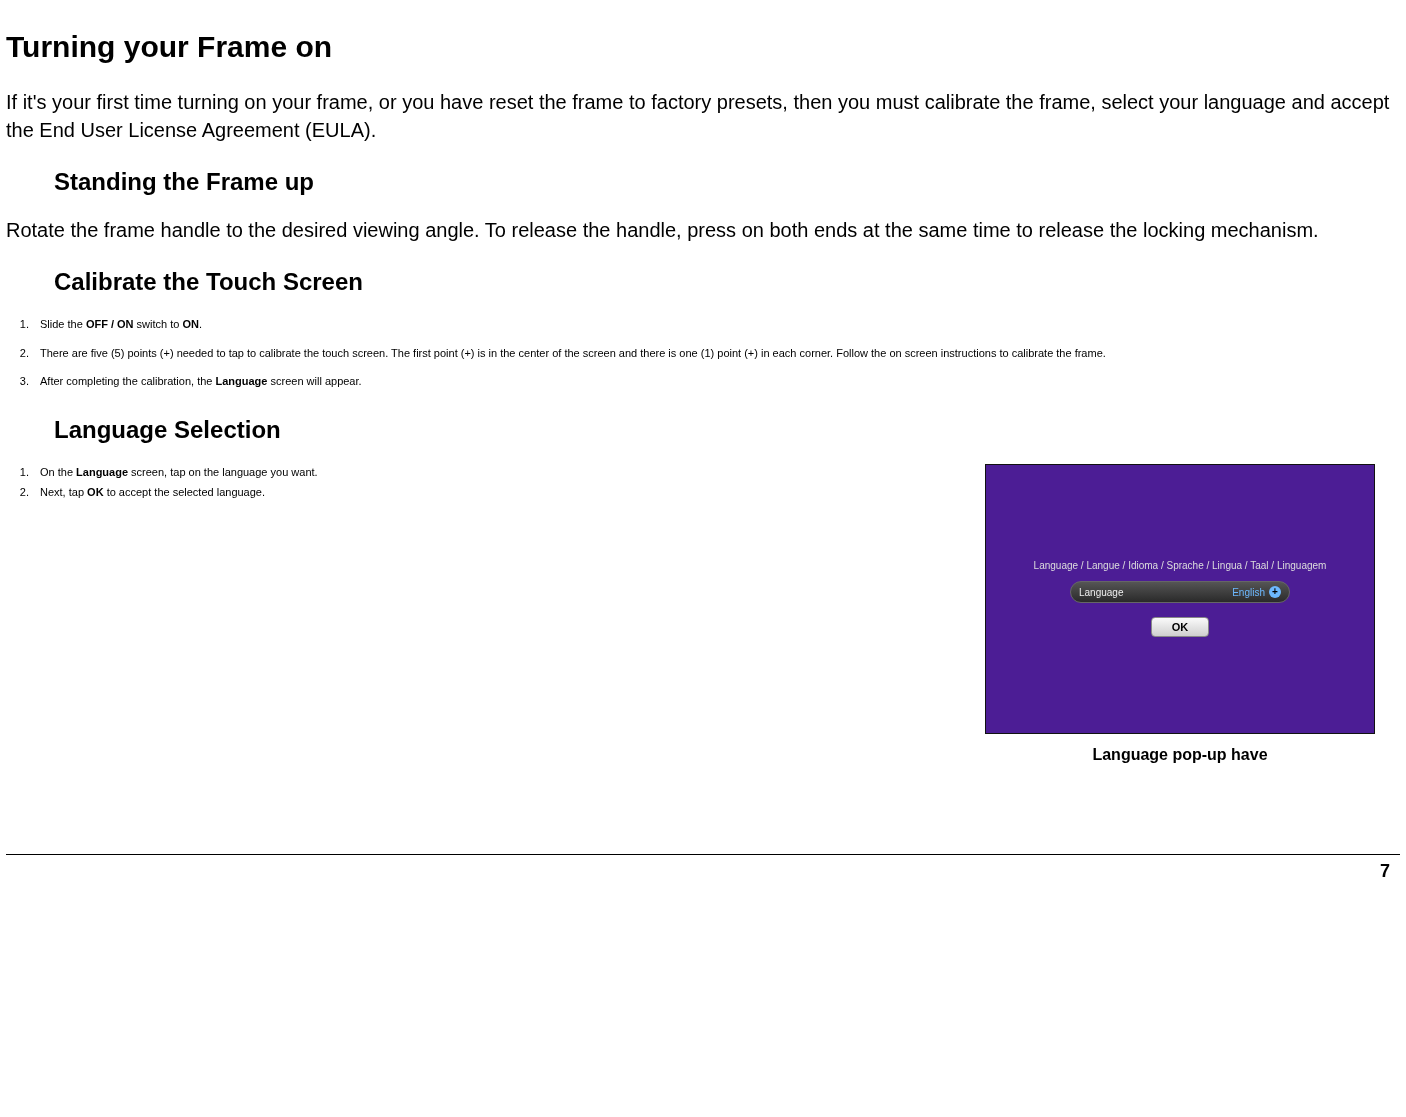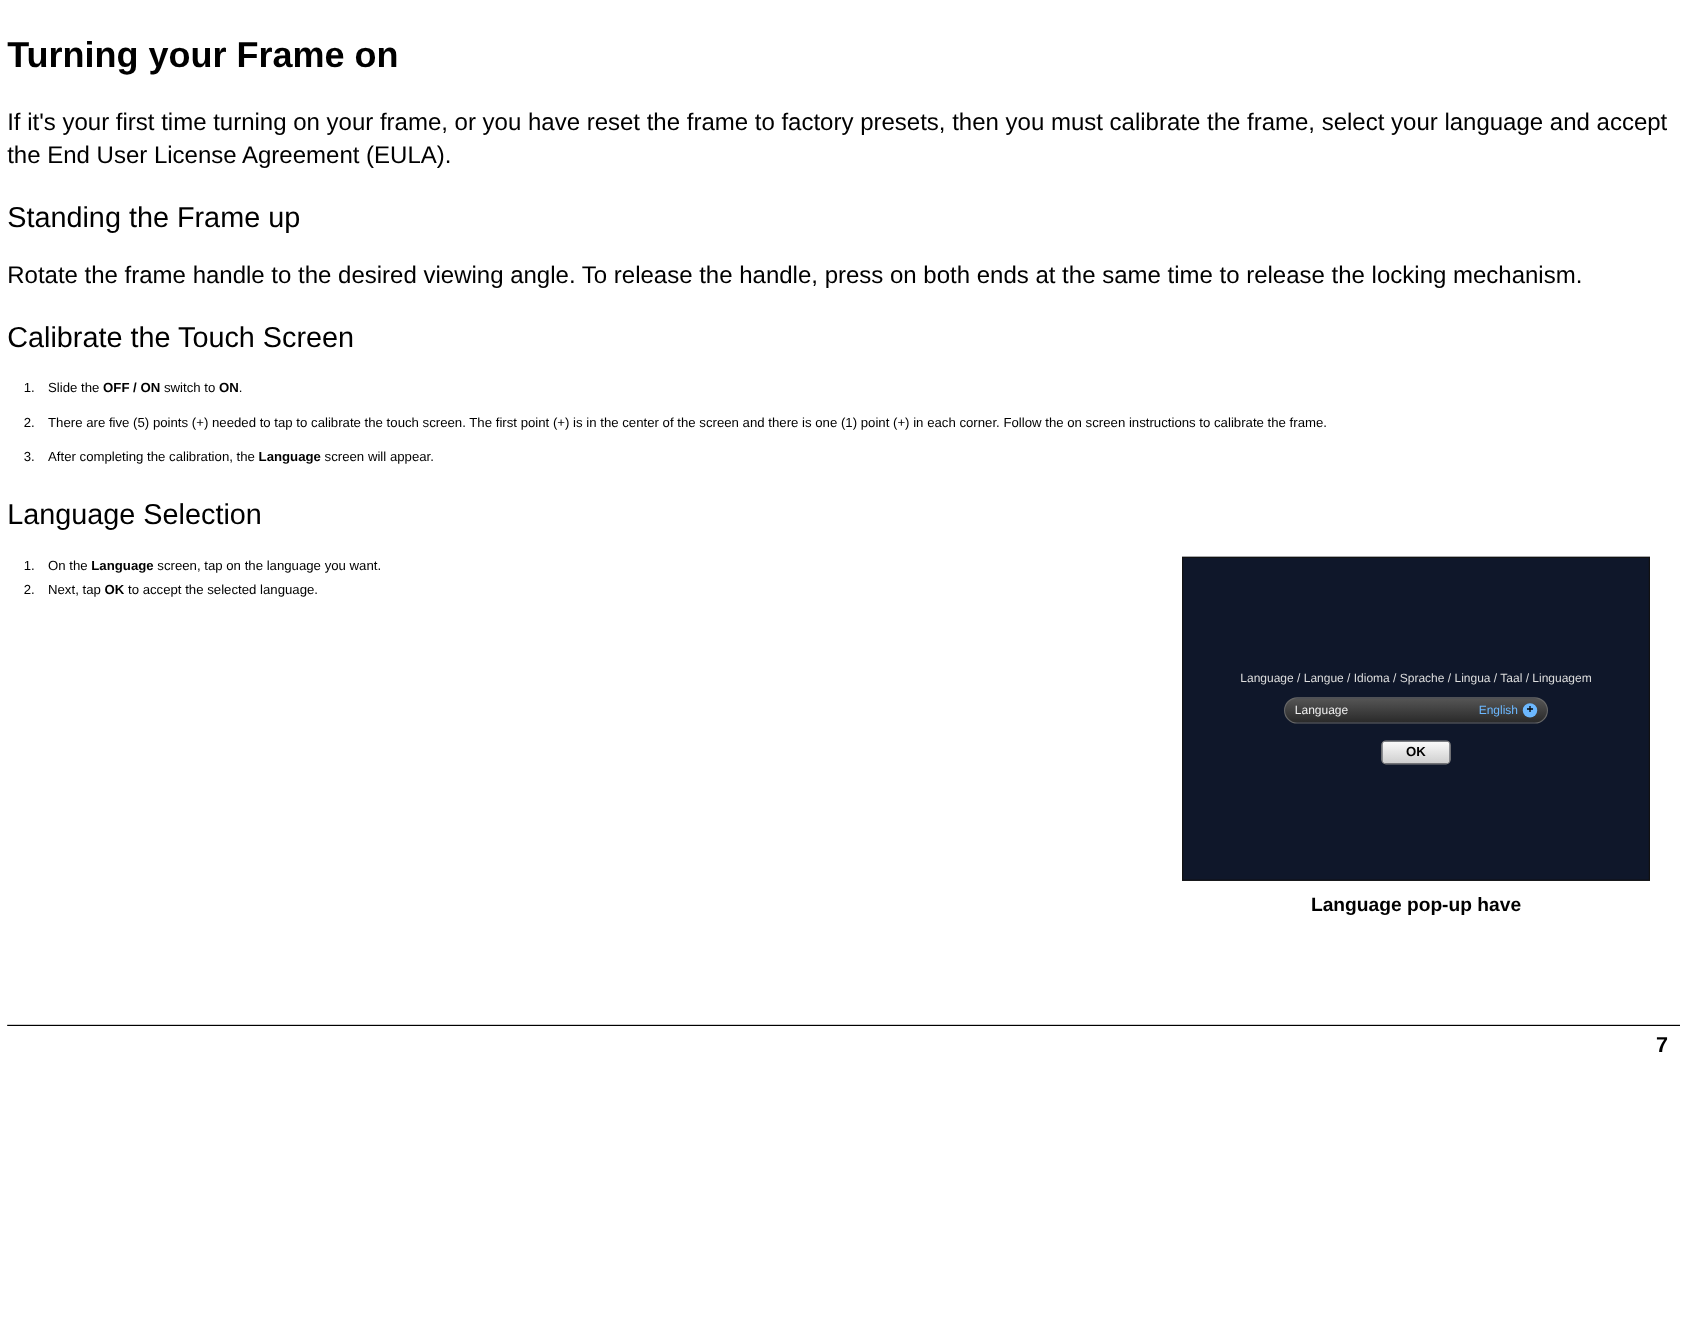"Standing the Frame up" h2.sub { font-weight: normal -> bold; margin-left: none -> 48px }
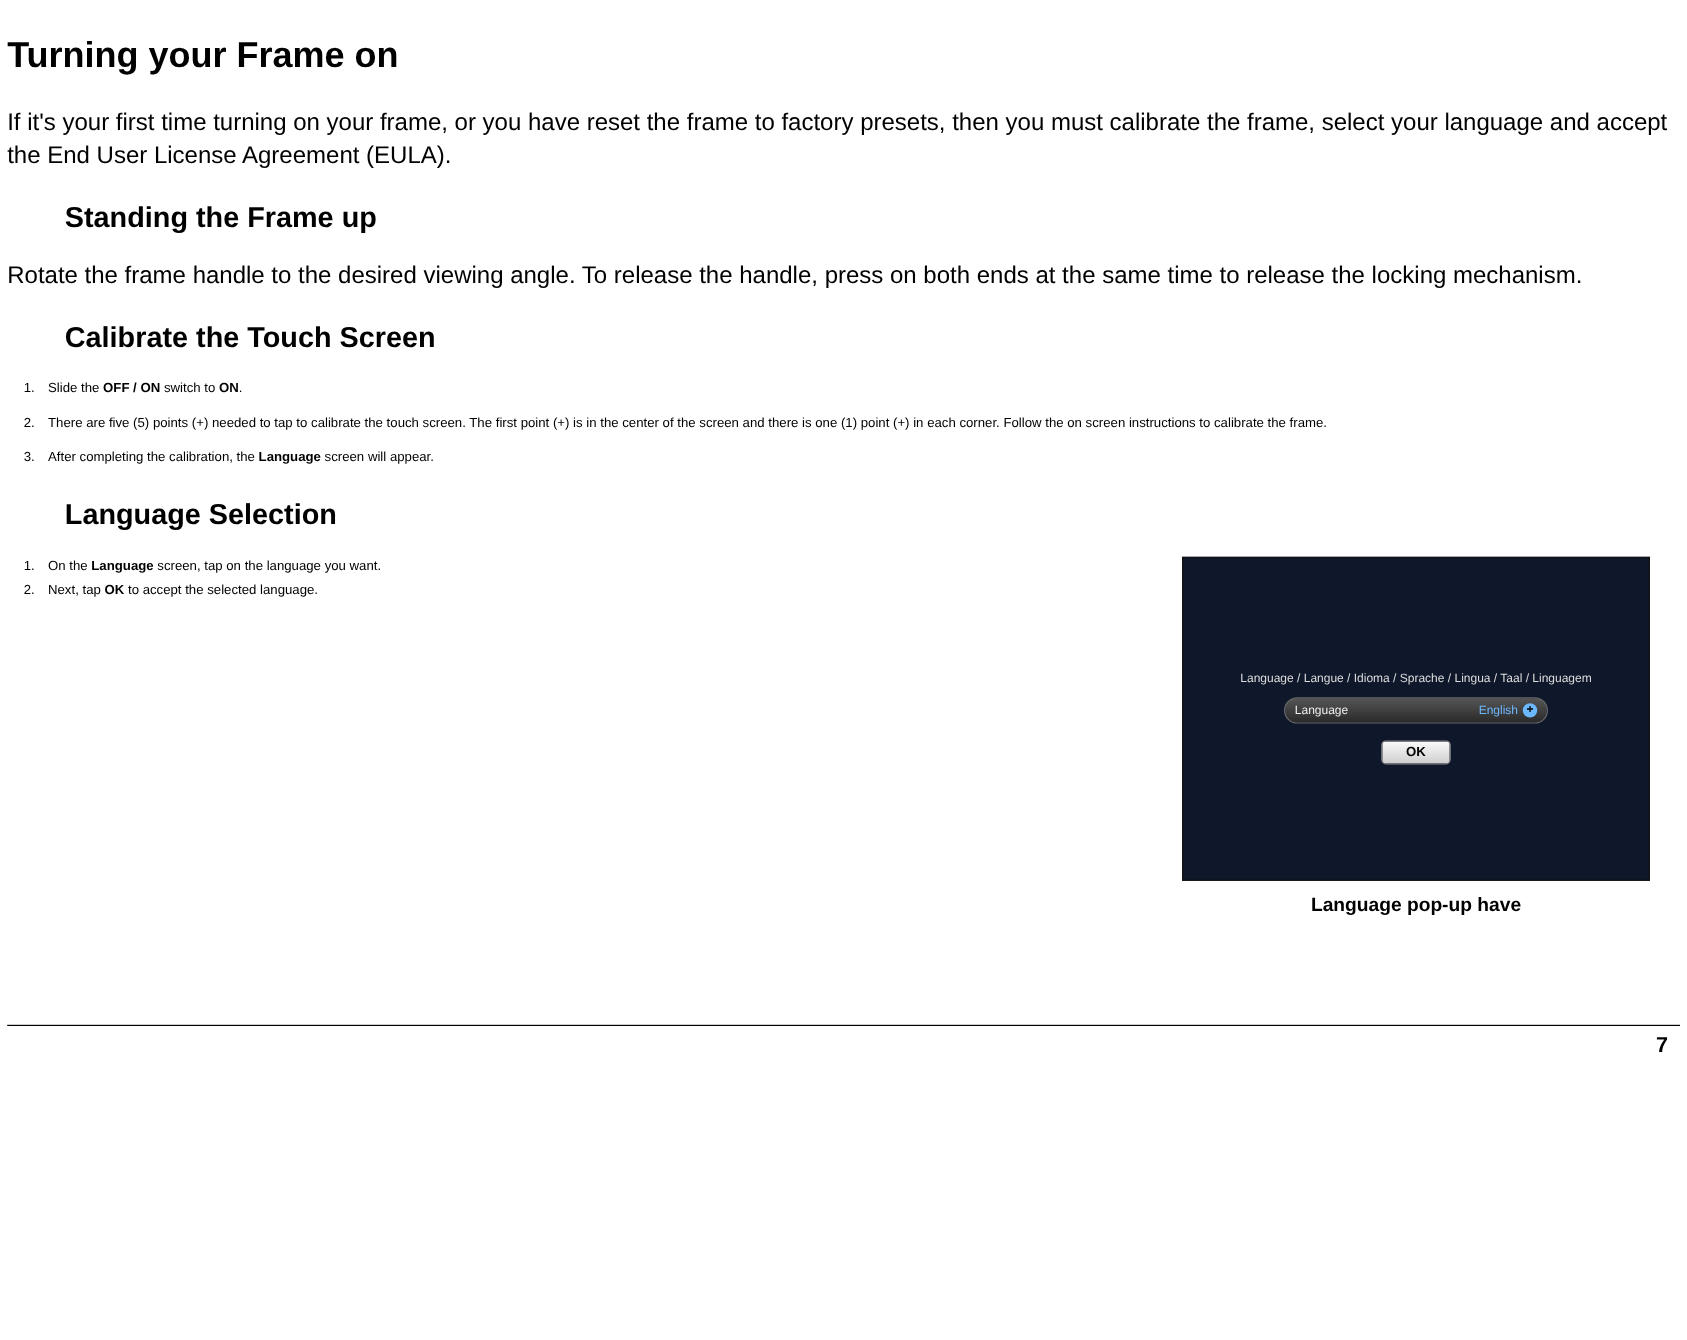"Language / Langue / Idioma" .device-screen { background: #0f172a -> #4c1d95 }
